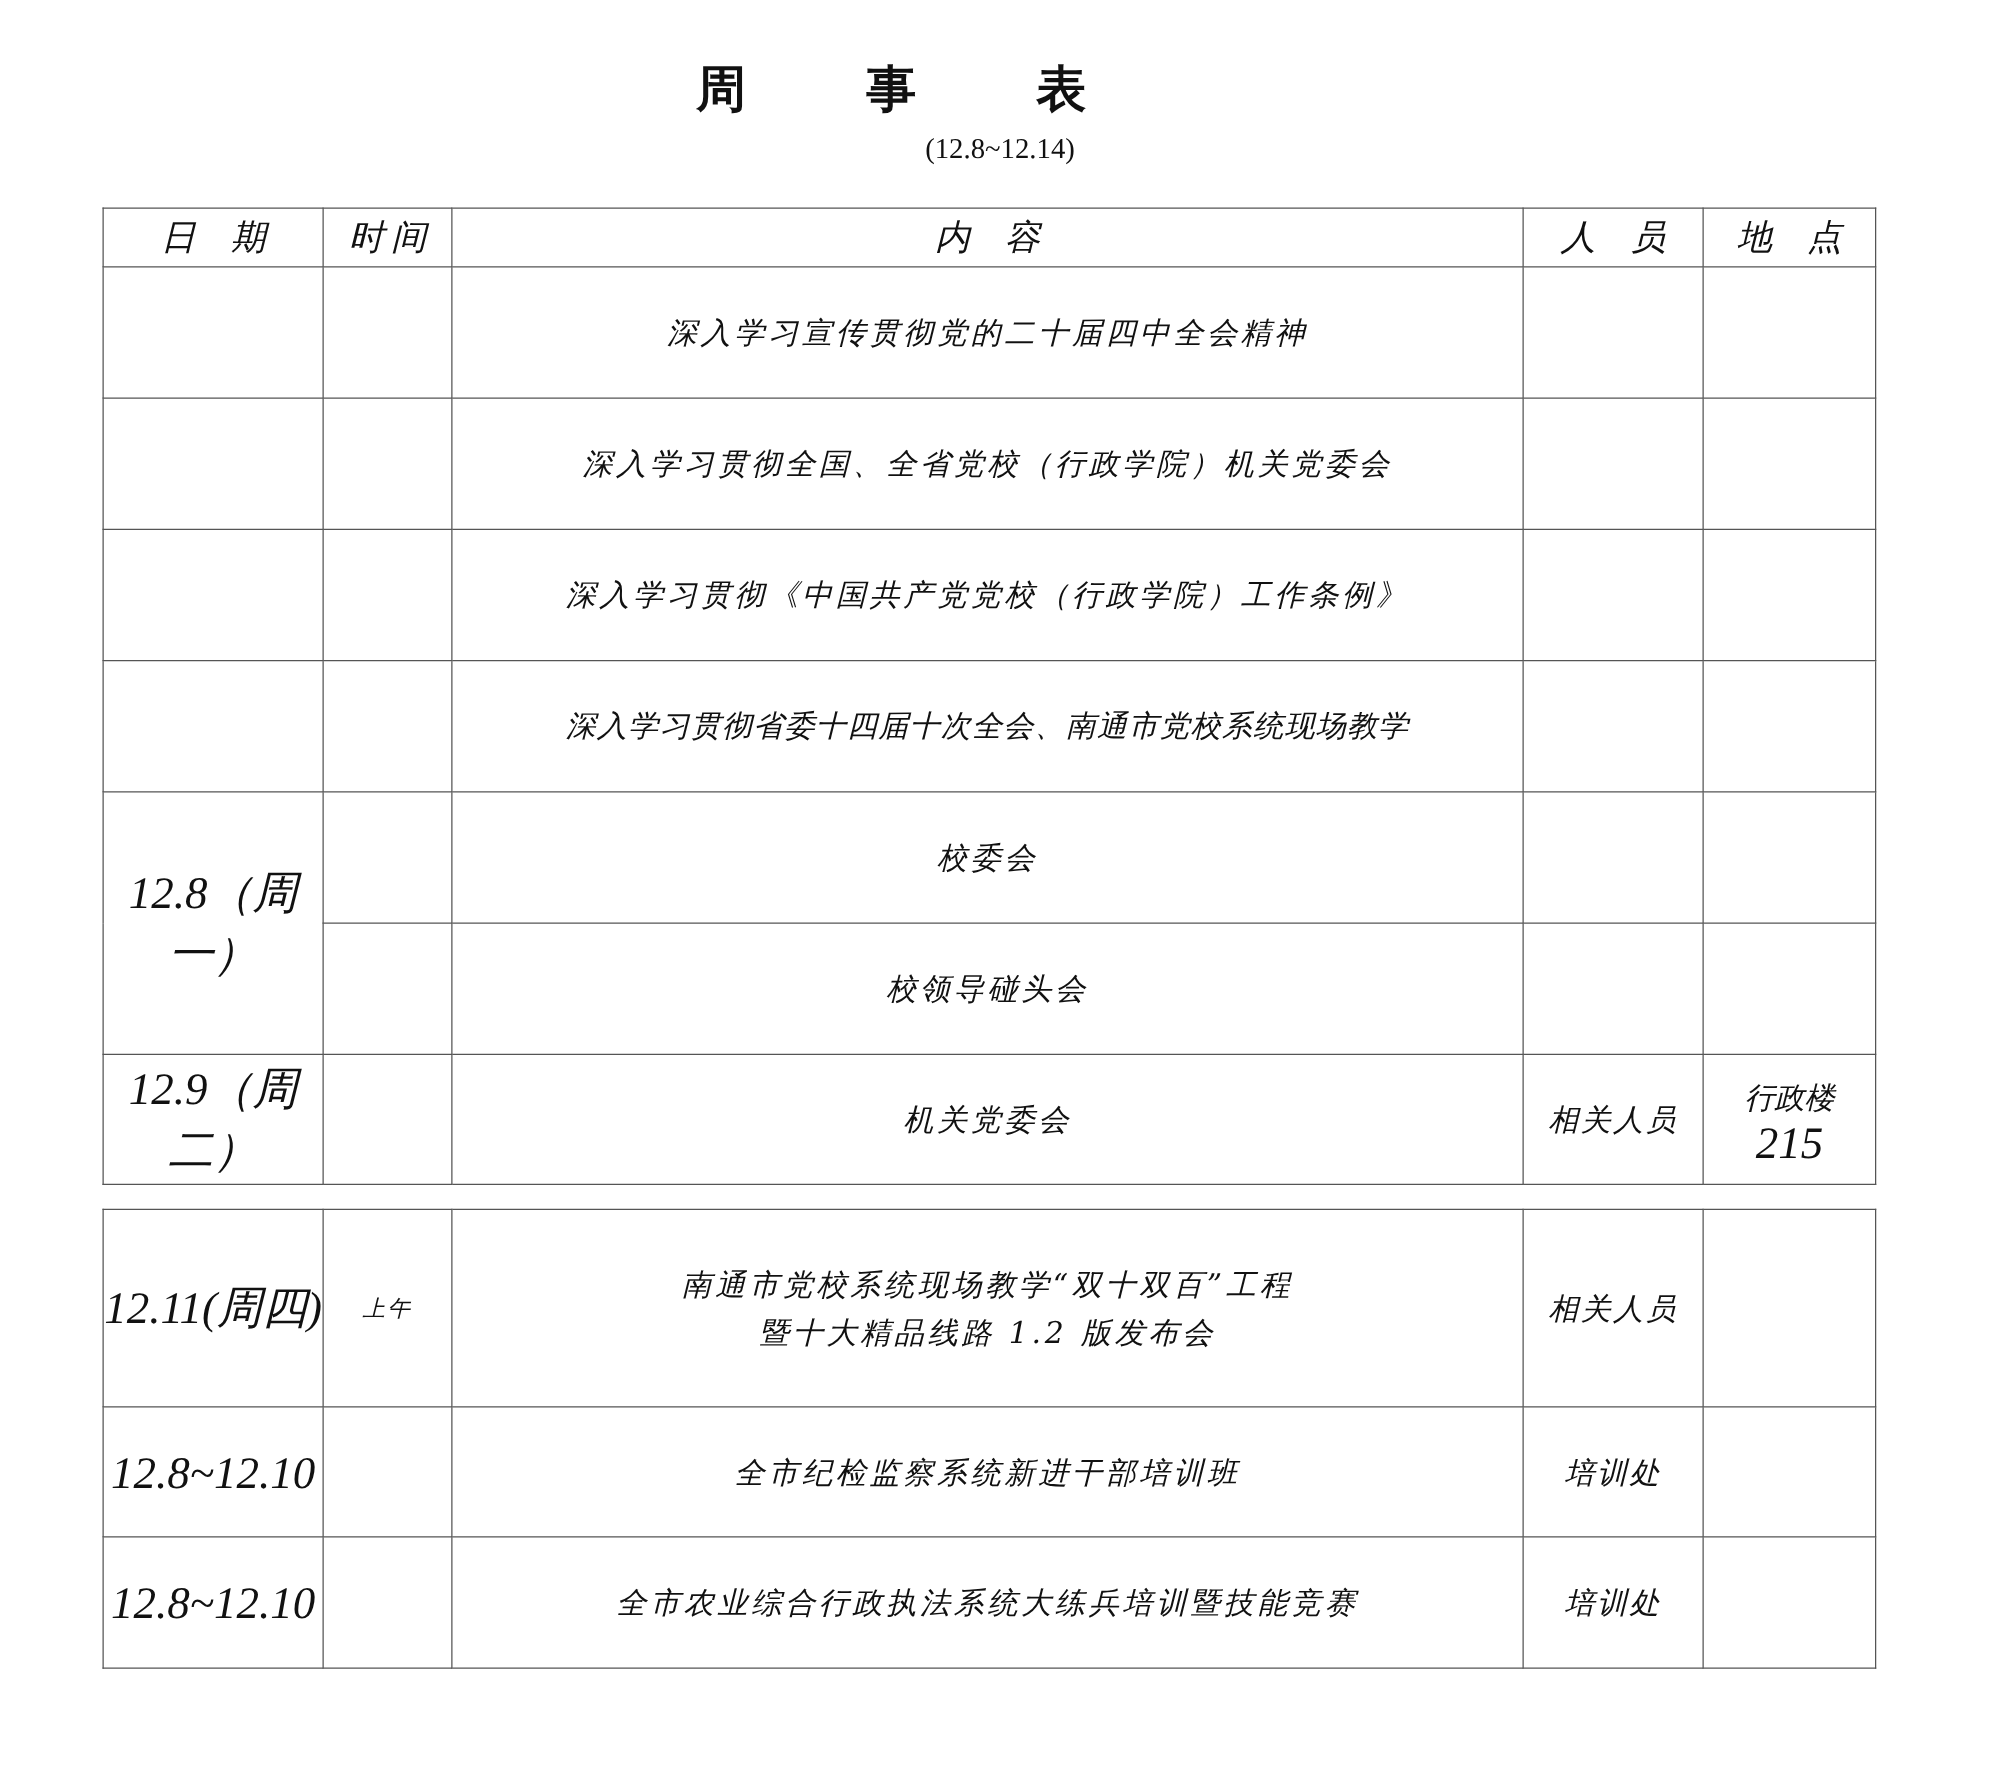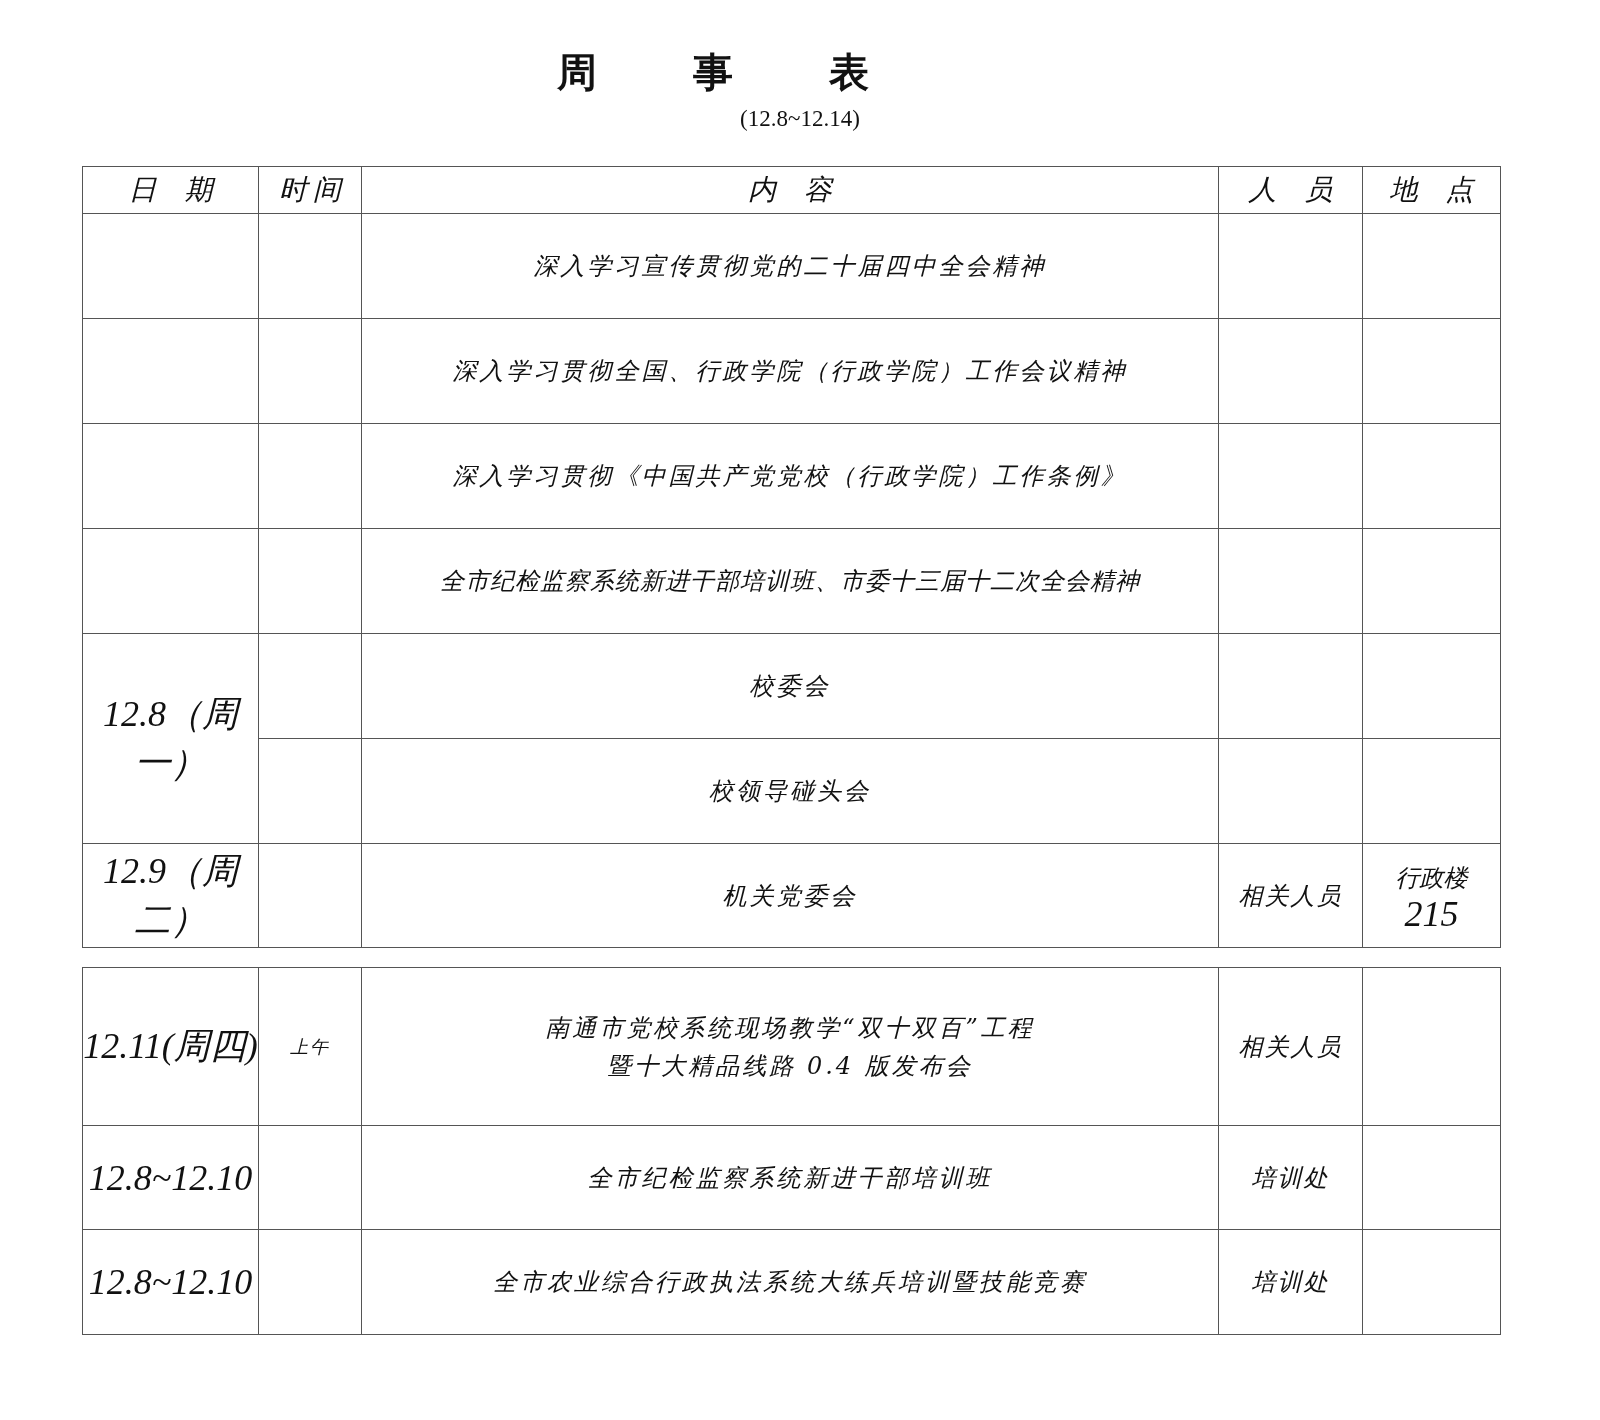"深入学习贯彻全国、行政学院（行政学院）工作会议精神" td.content { text: 行政学院（行政学院）工作会议精神 -> 全省党校（行政学院）机关党委会 }
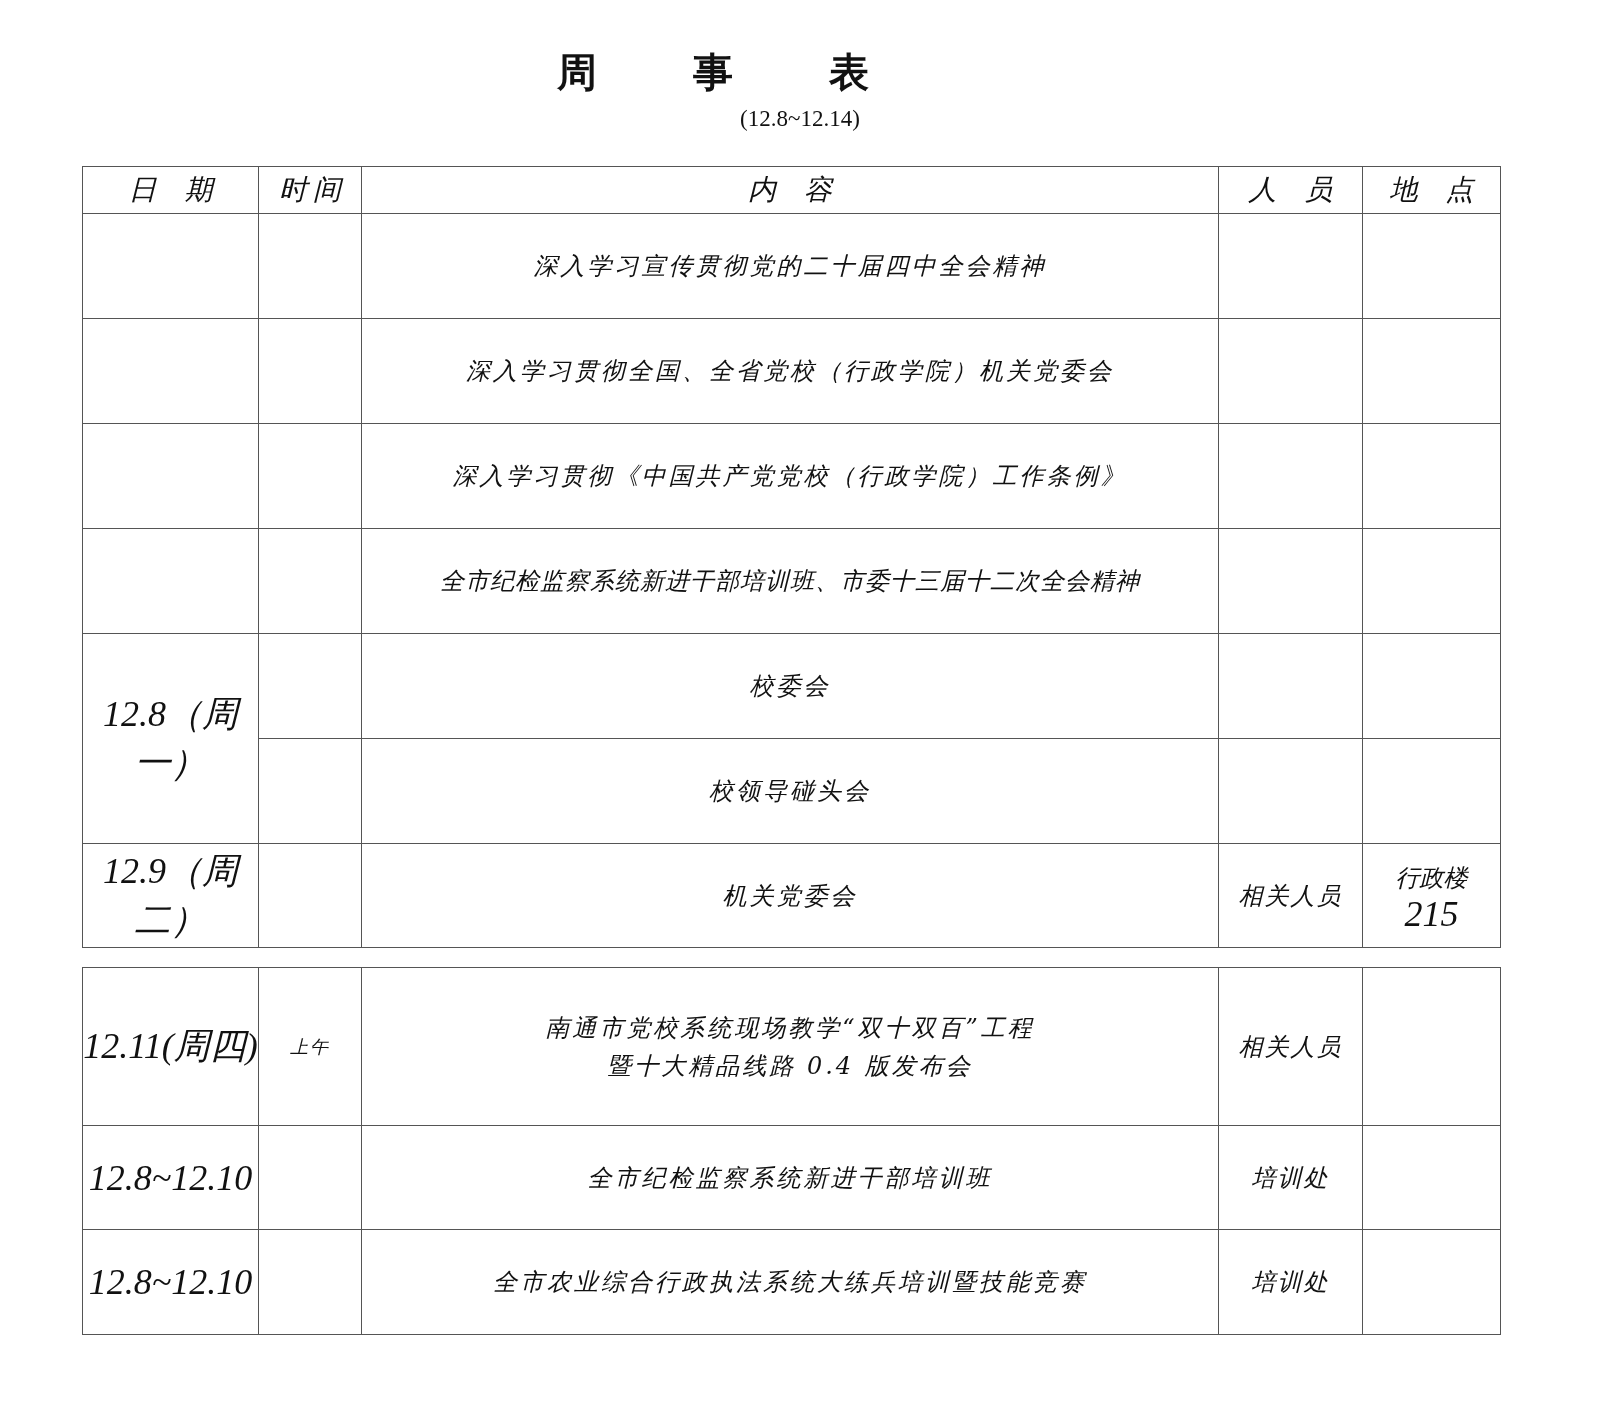"全市纪检监察系统新进干部培训班、市委十三届十二次全会精神" td.content { text: 全市纪检监察系统新进干部培训班、市委十三届十二次全会精神 -> 深入学习贯彻省委十四届十次全会、南通市党校系统现场教学 }
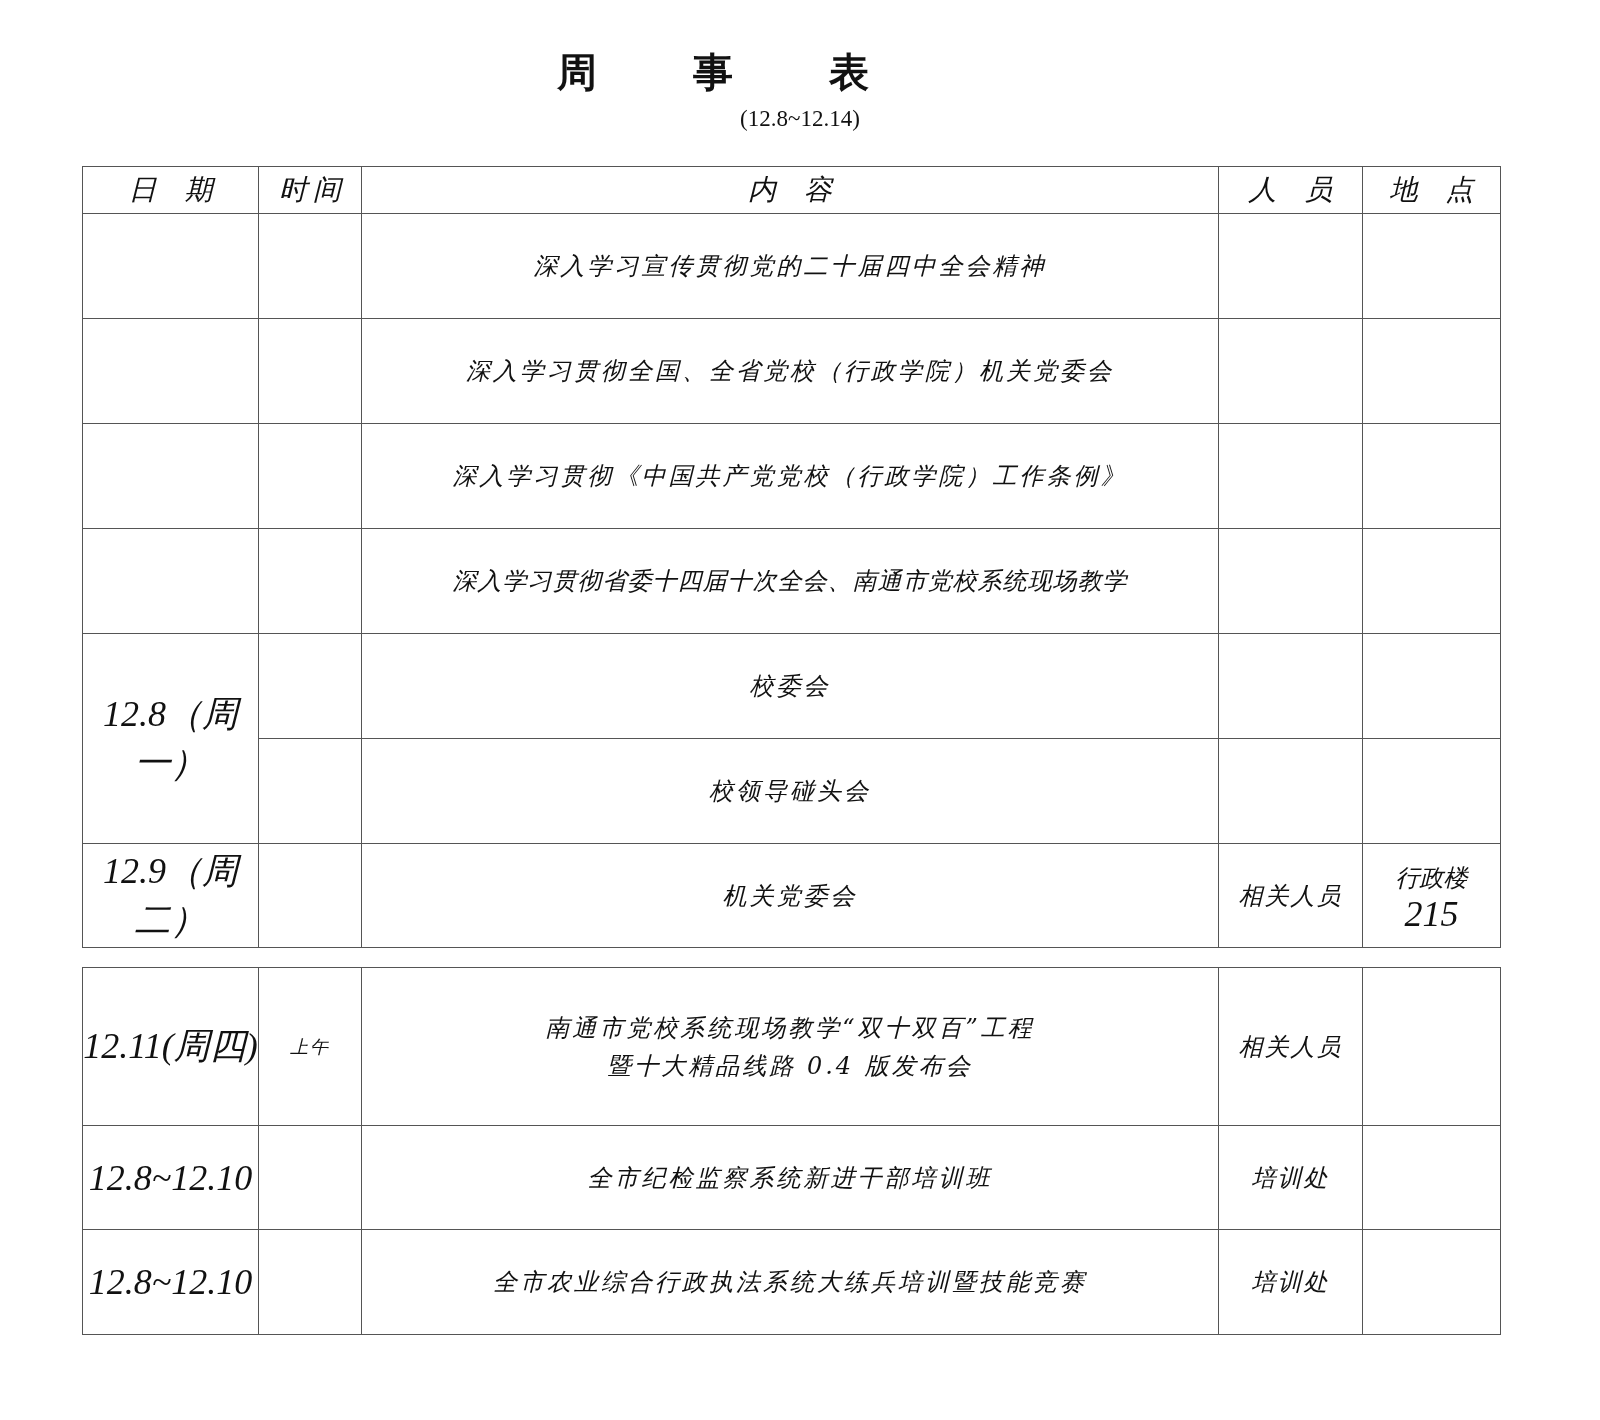"暨十大精品线路 0.4 版发布会" div { text: 0.4 -> 1.2 }
